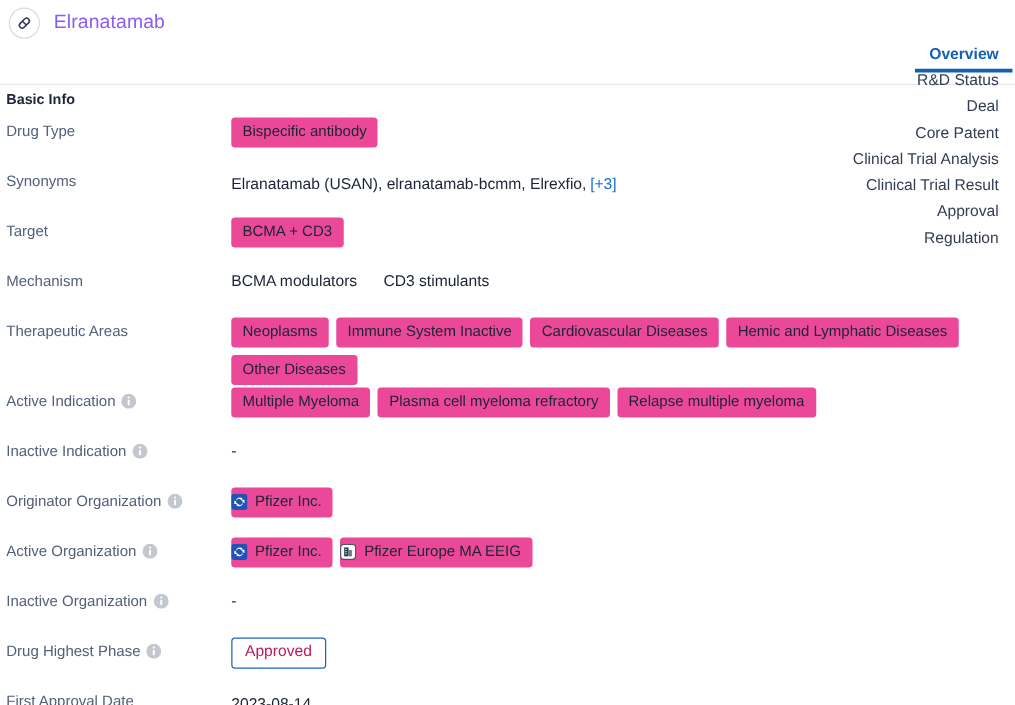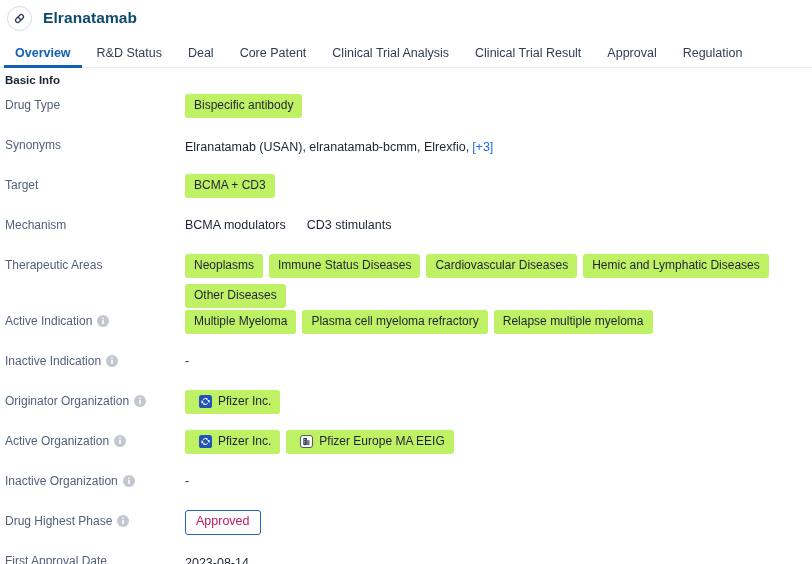"Elranatamab" .drug-title { color: #0c4a6e -> #8b5cf6; font-weight: bold -> normal }
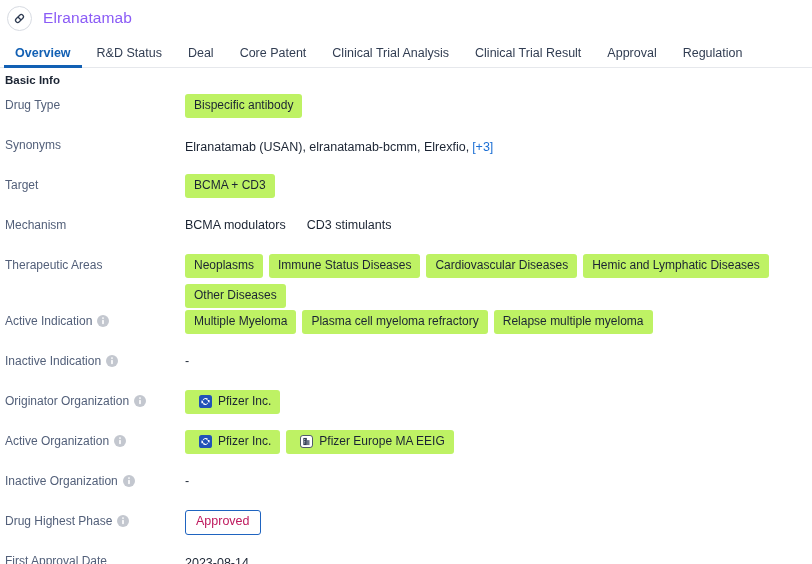"Overview" .tabbar { flex-direction: none -> column }
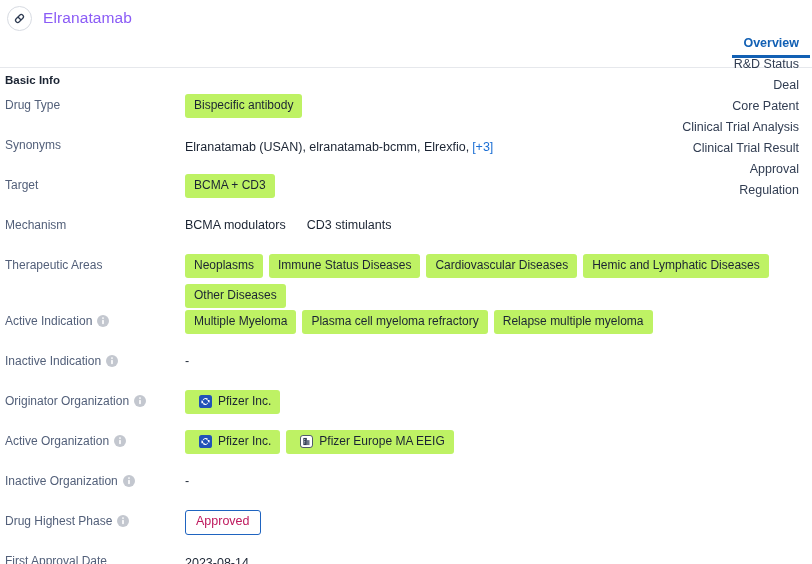"Bispecific antibody" .chip { background: #bef264 -> #ec4899 }
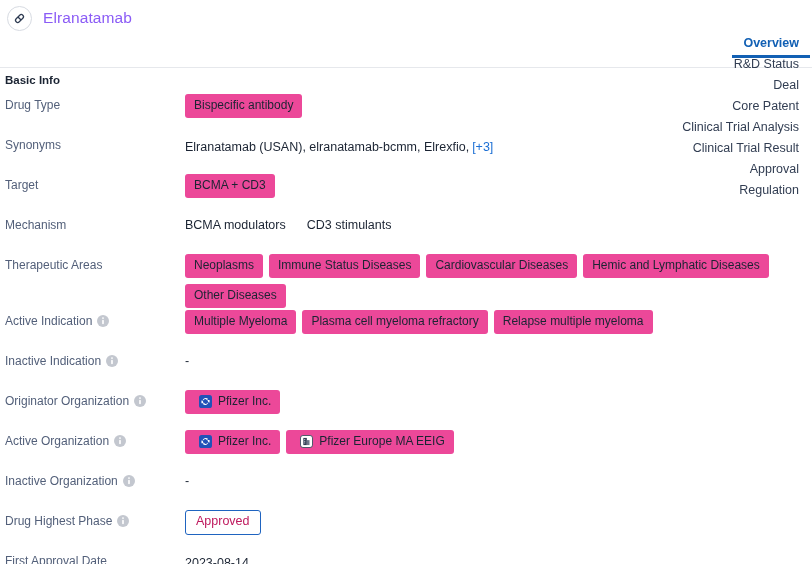"Immune Status Diseases" span.chip { text: Status Diseases -> System Inactive }
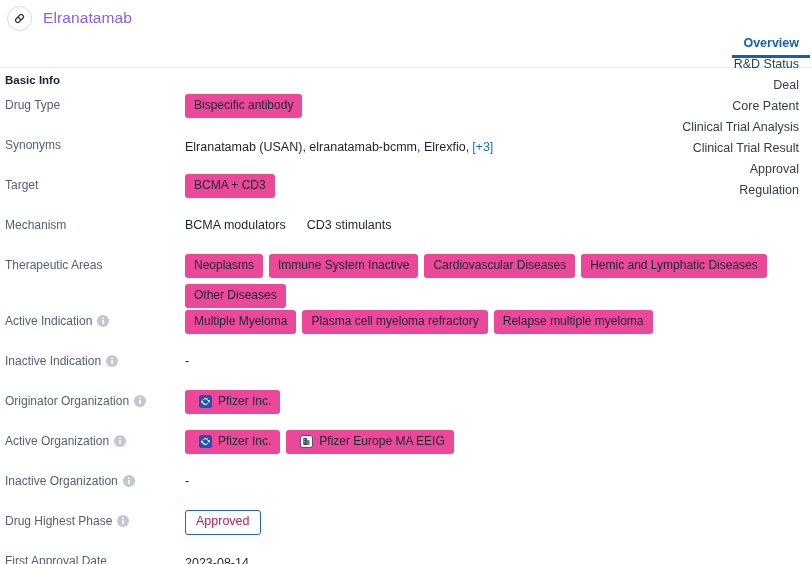"Pfizer Inc." .chip.org { padding-left: 14px -> 0 }
